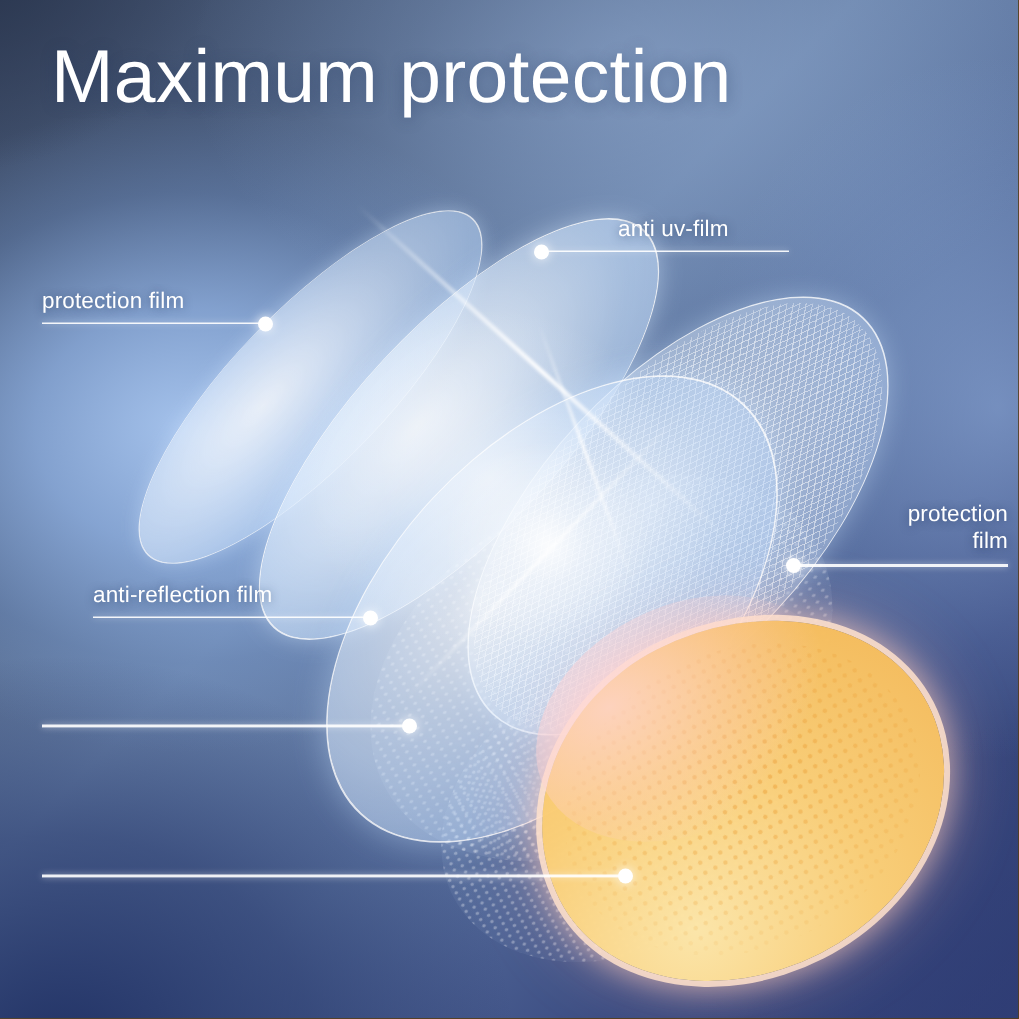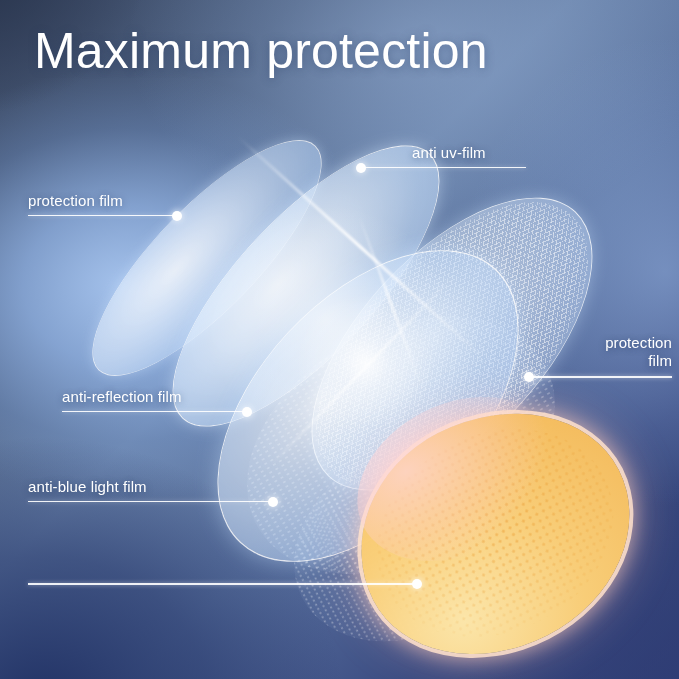"anti-blue light film" div.txt { html: <div>anti-blue light film</div> -> none }
